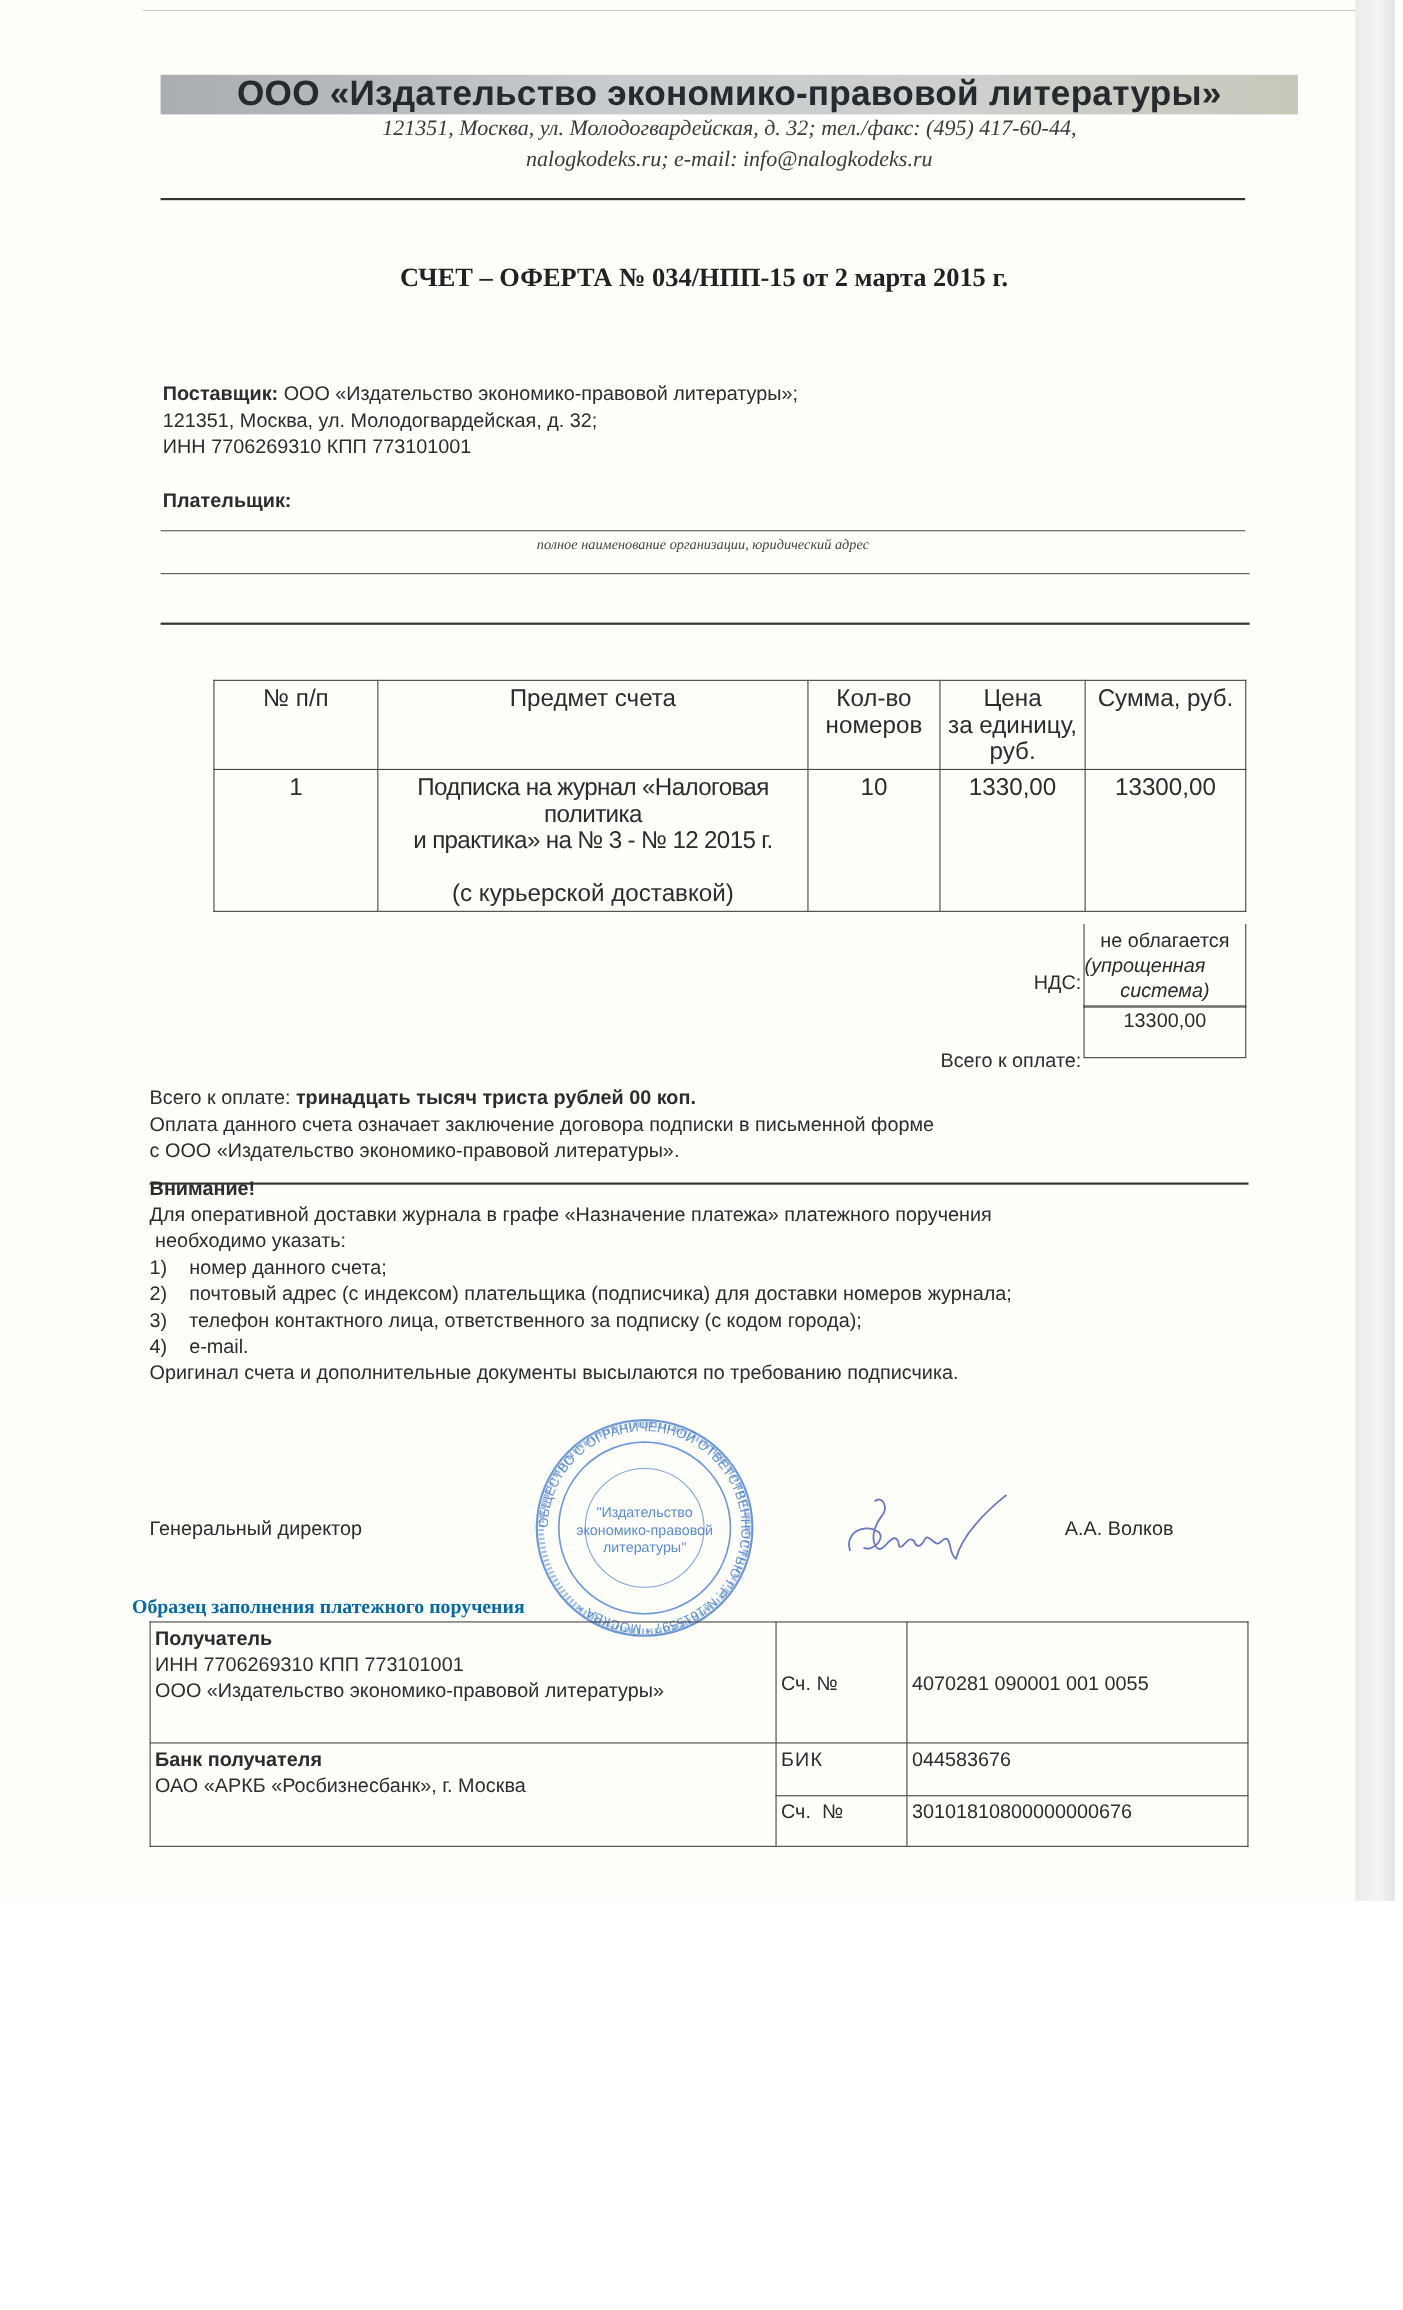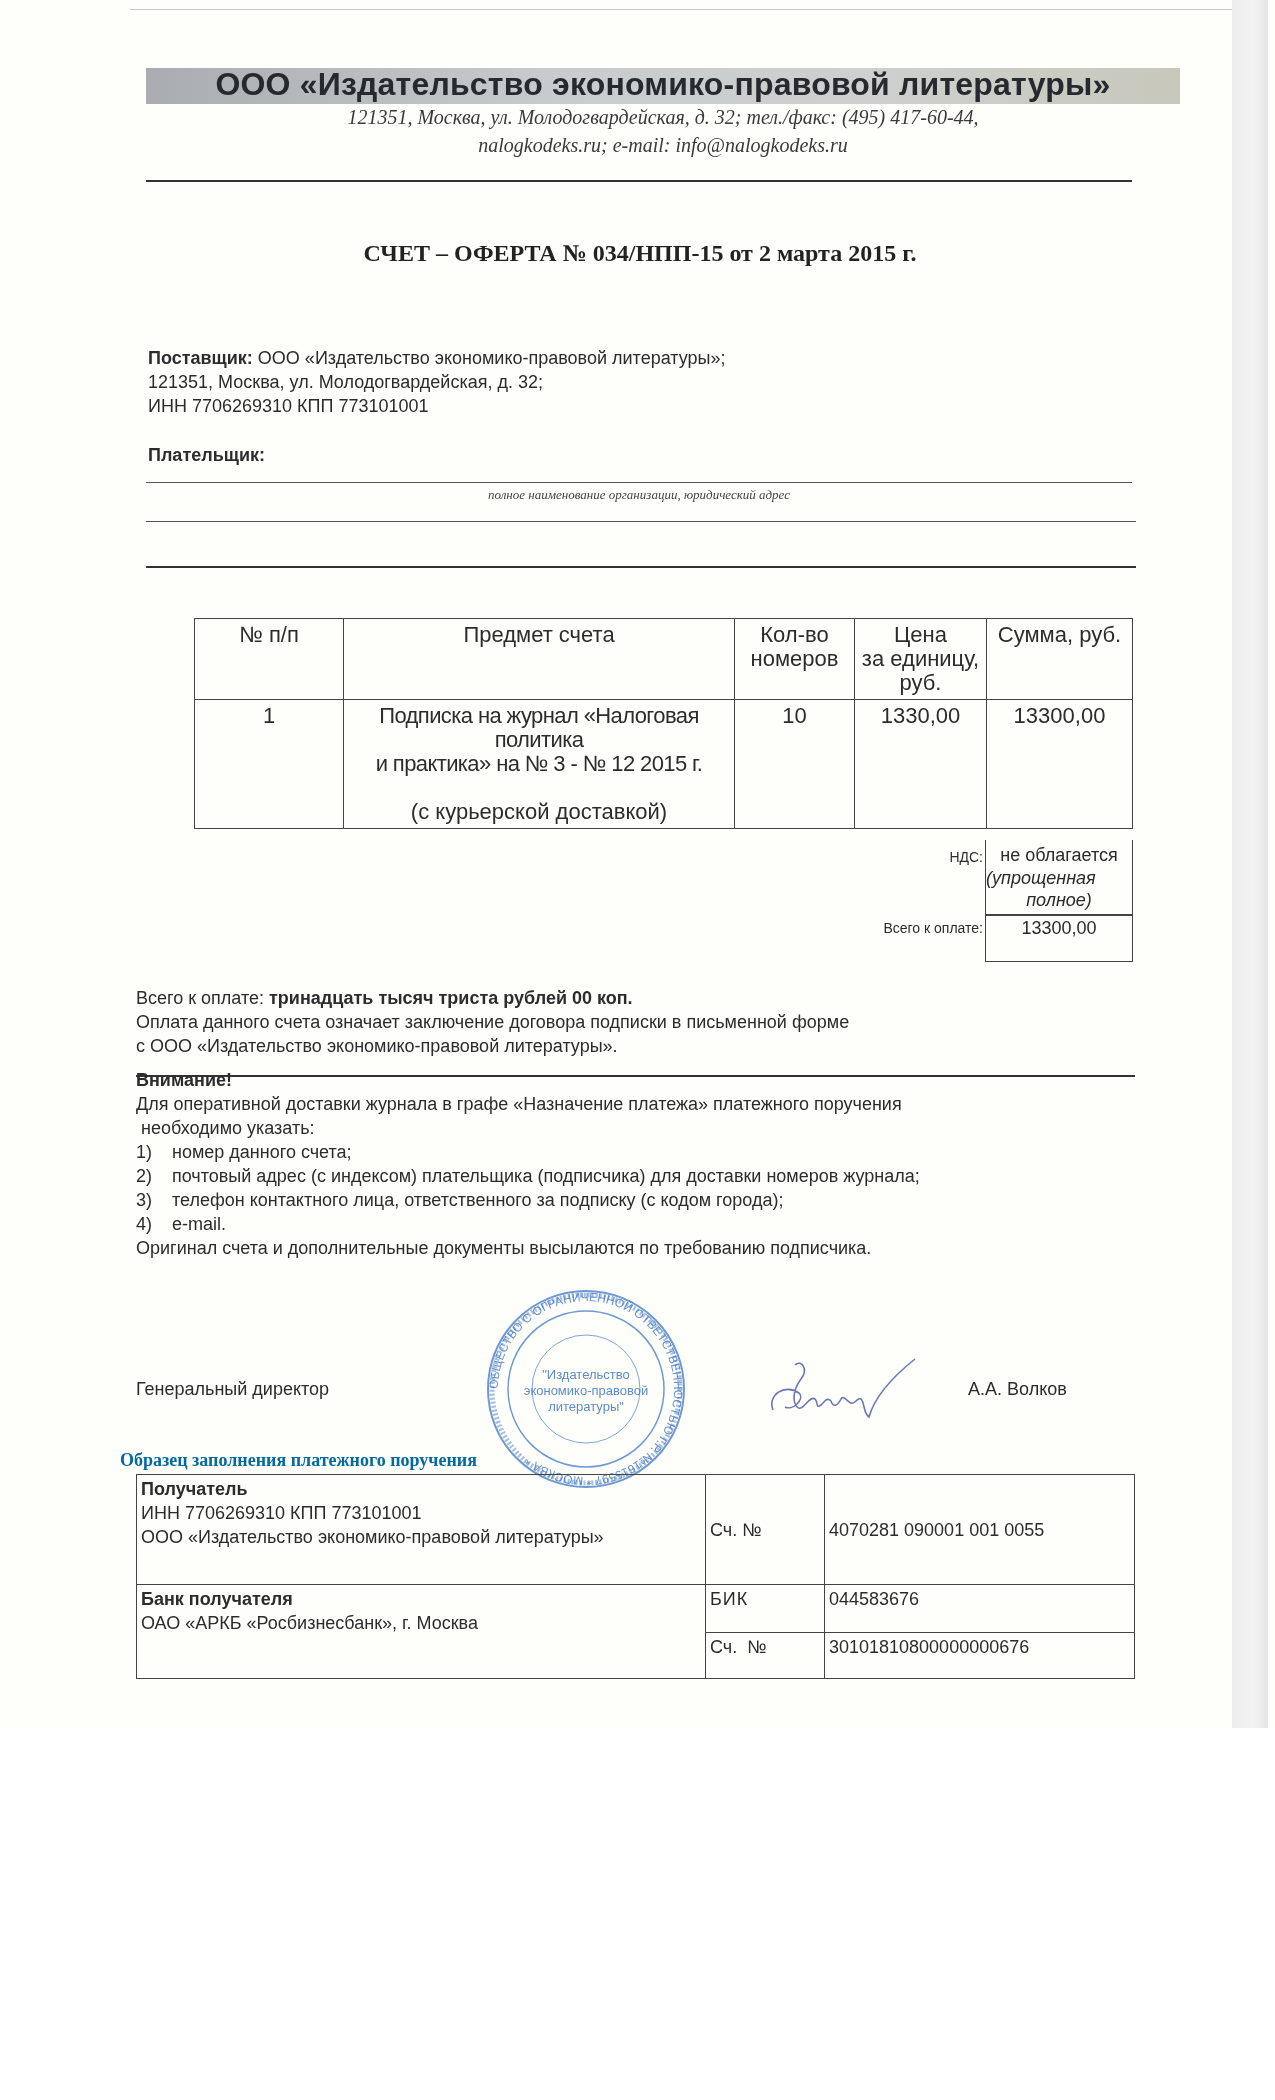"НДС:" .extra { font-size: 14px -> 18px; margin-top: none -> 36px }
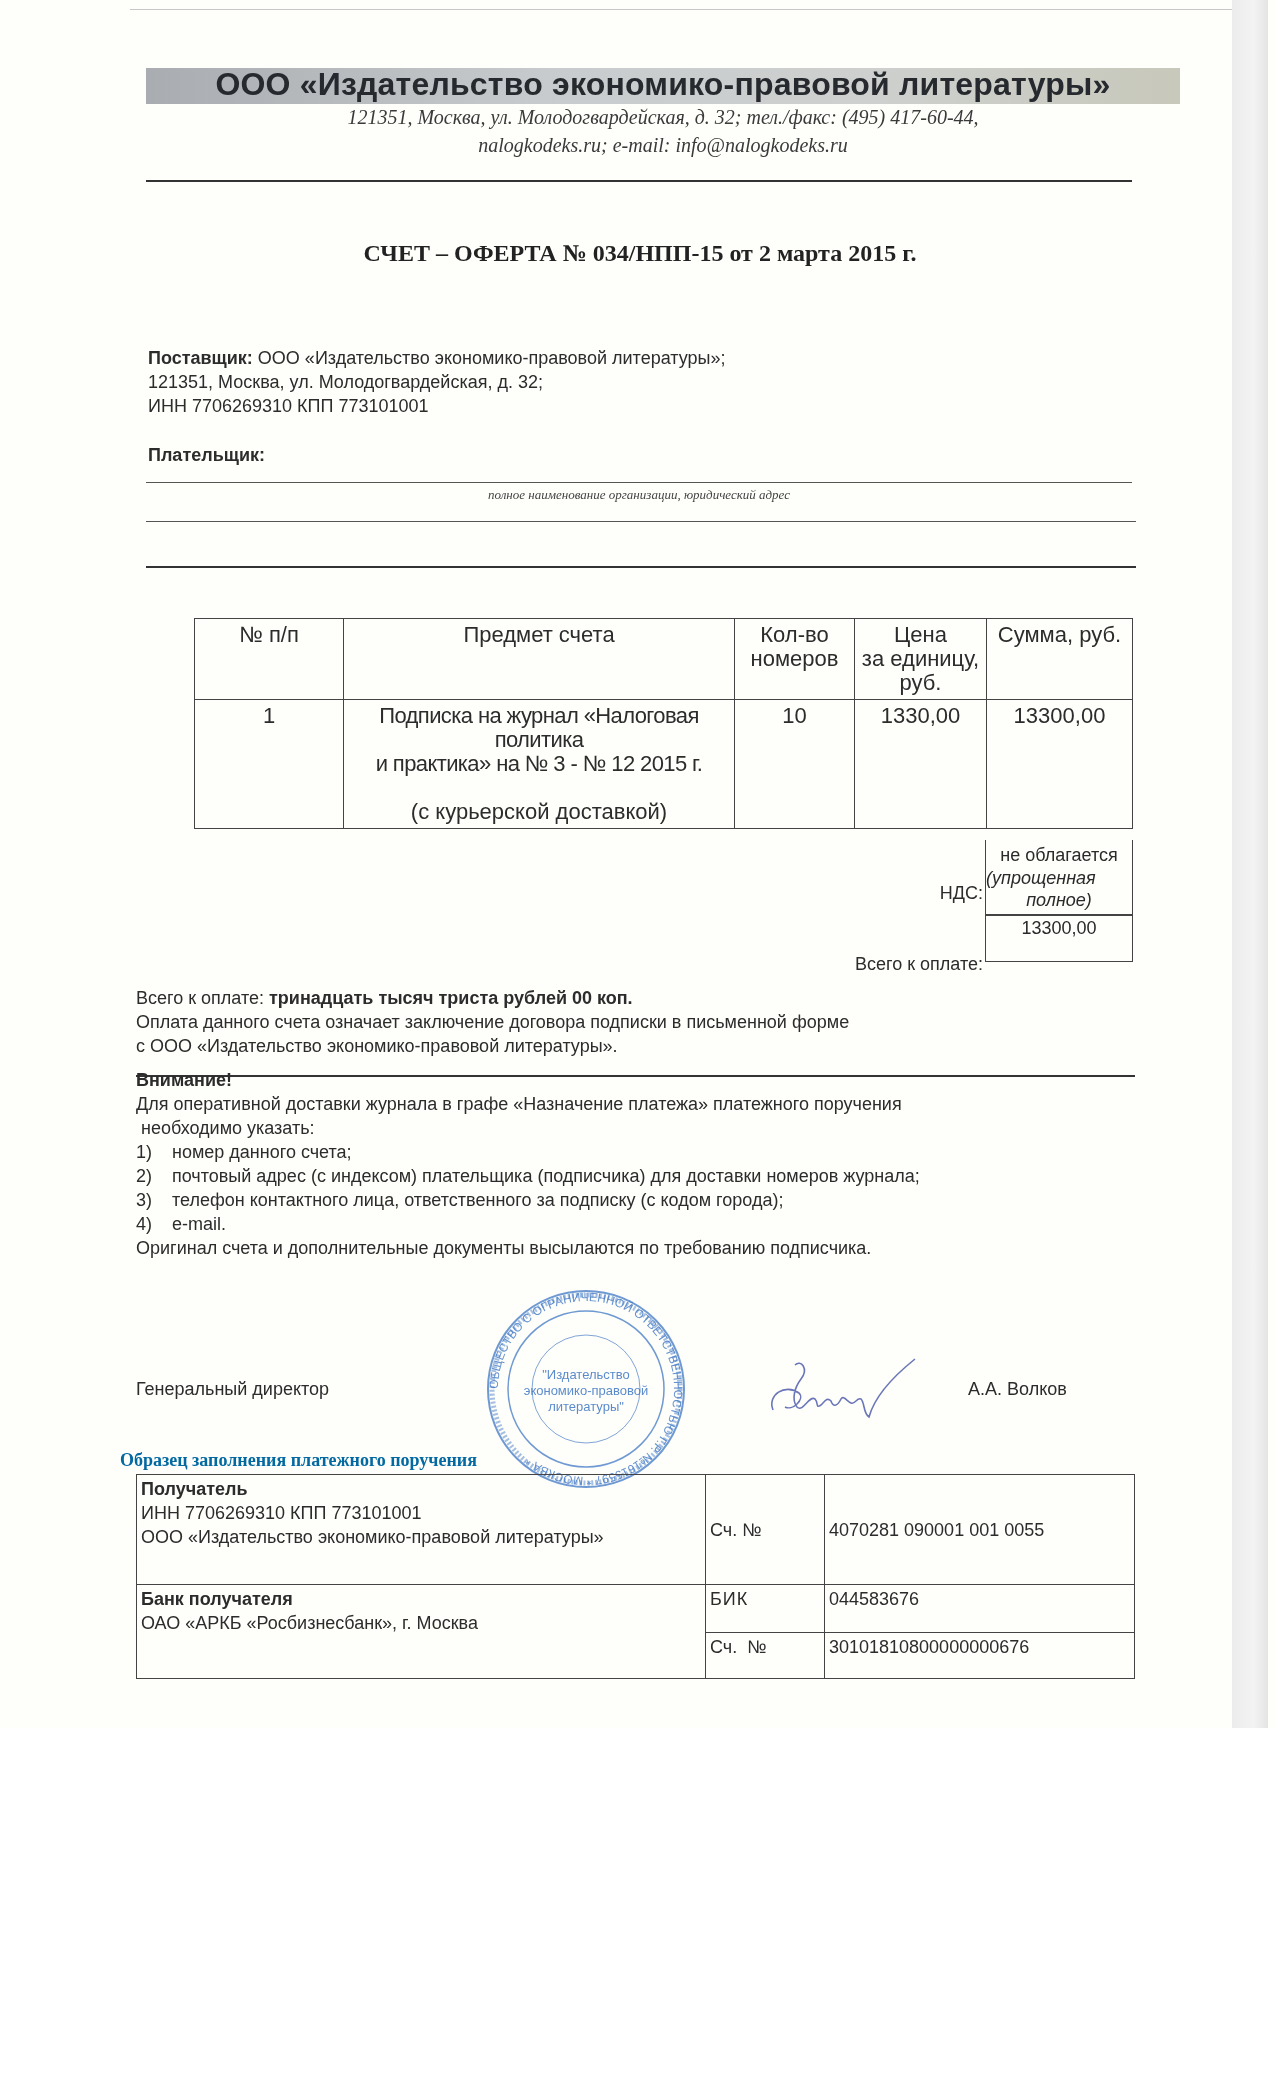"полное)" div { text: полное -> система }
